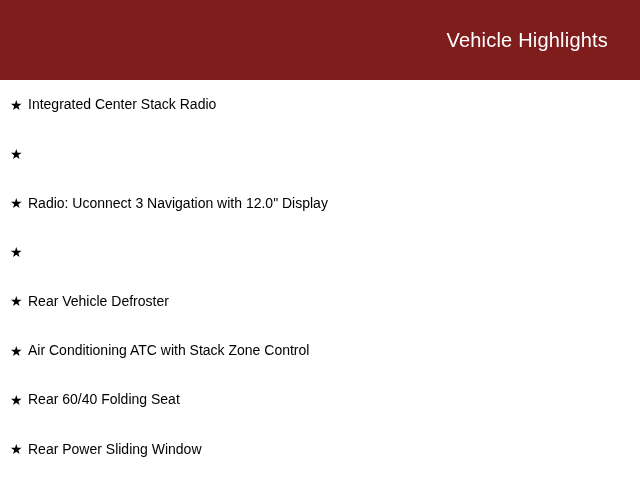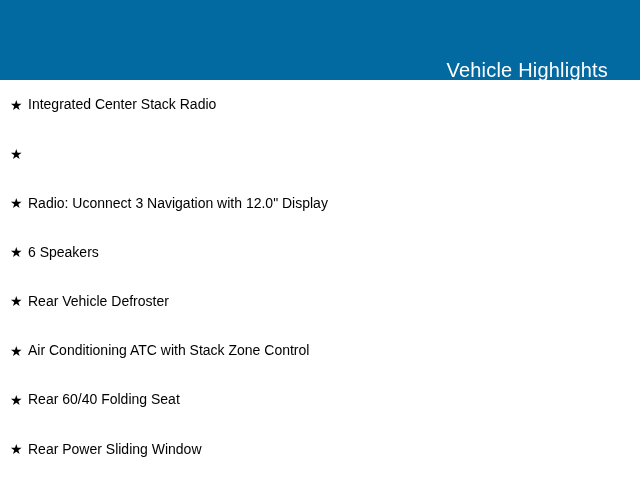"Vehicle Highlights" .header { align-items: flex-end -> center; background: #0369a1 -> #7f1d1d }
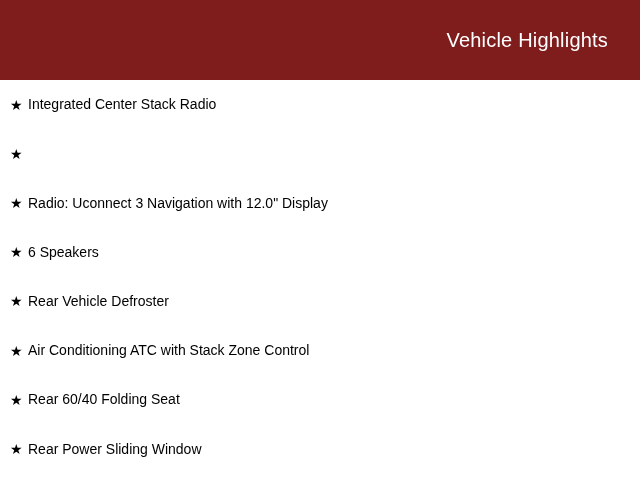"6 Speakers" span.highlight-label { html: <span>6 Speakers</span> -> none }
